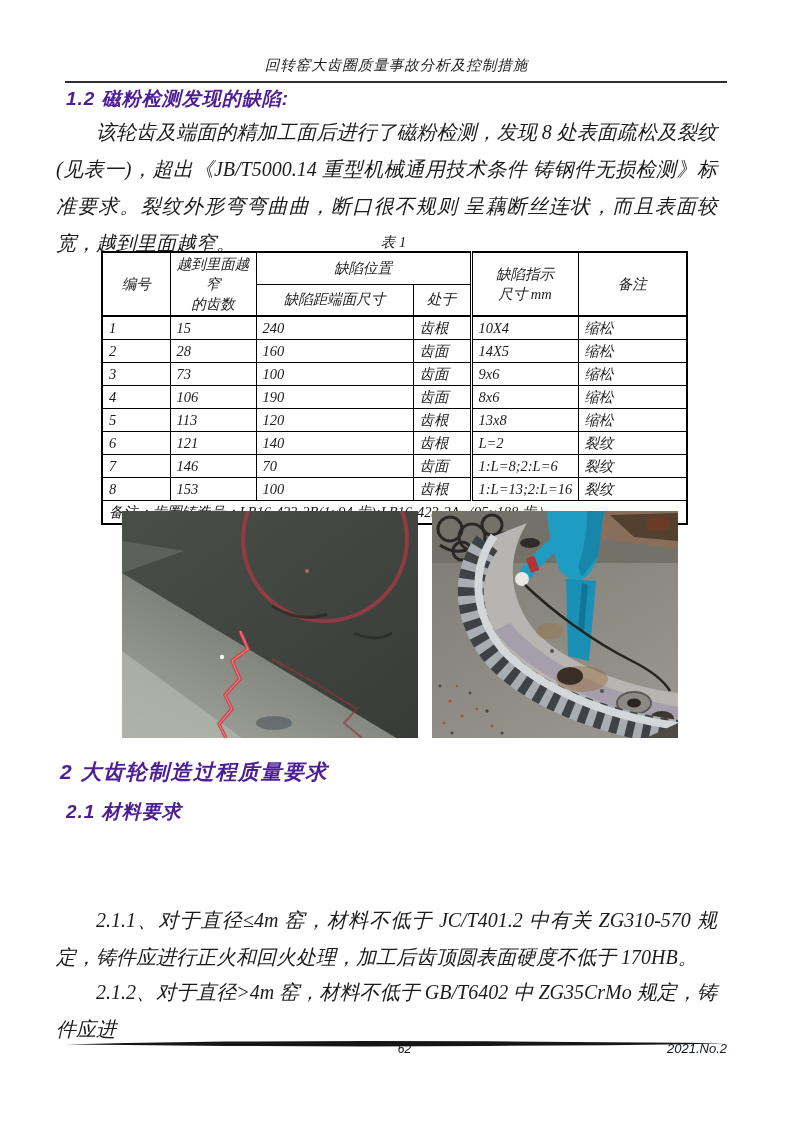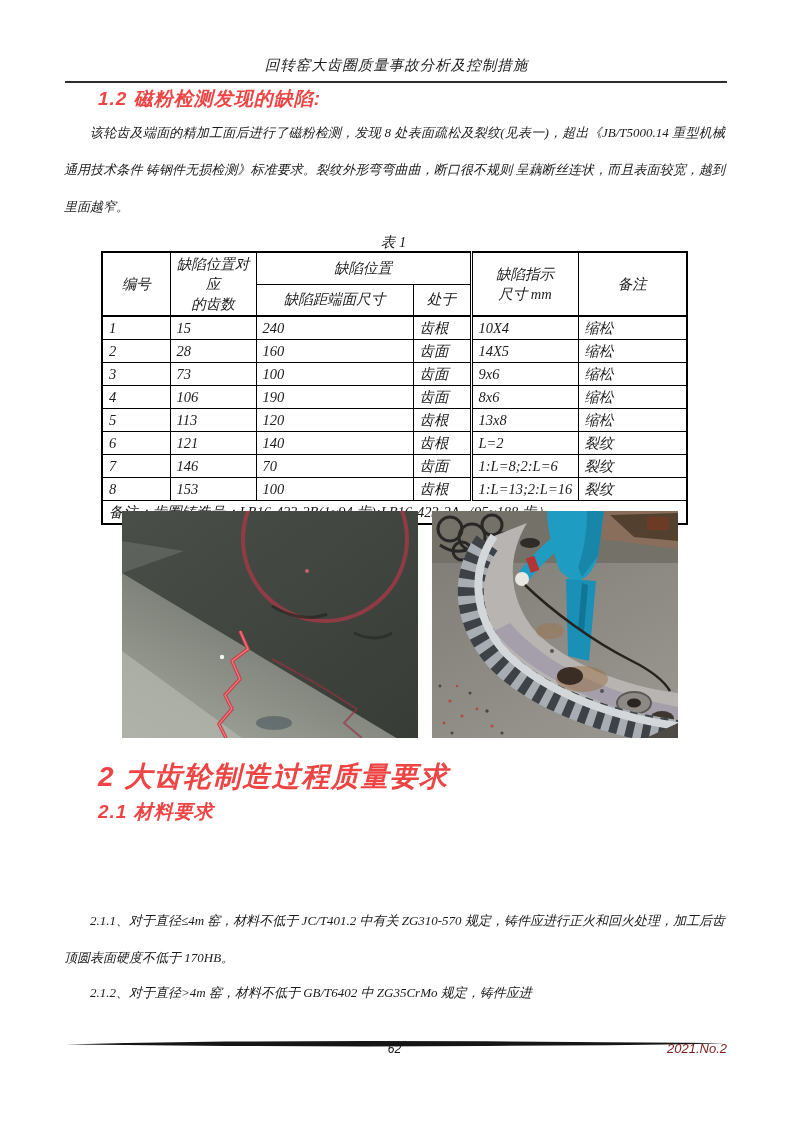"1.2 磁粉检测发现的缺陷:" .h-sect { color: #ef4444 -> #4c1d95; margin-left: 32px -> none }
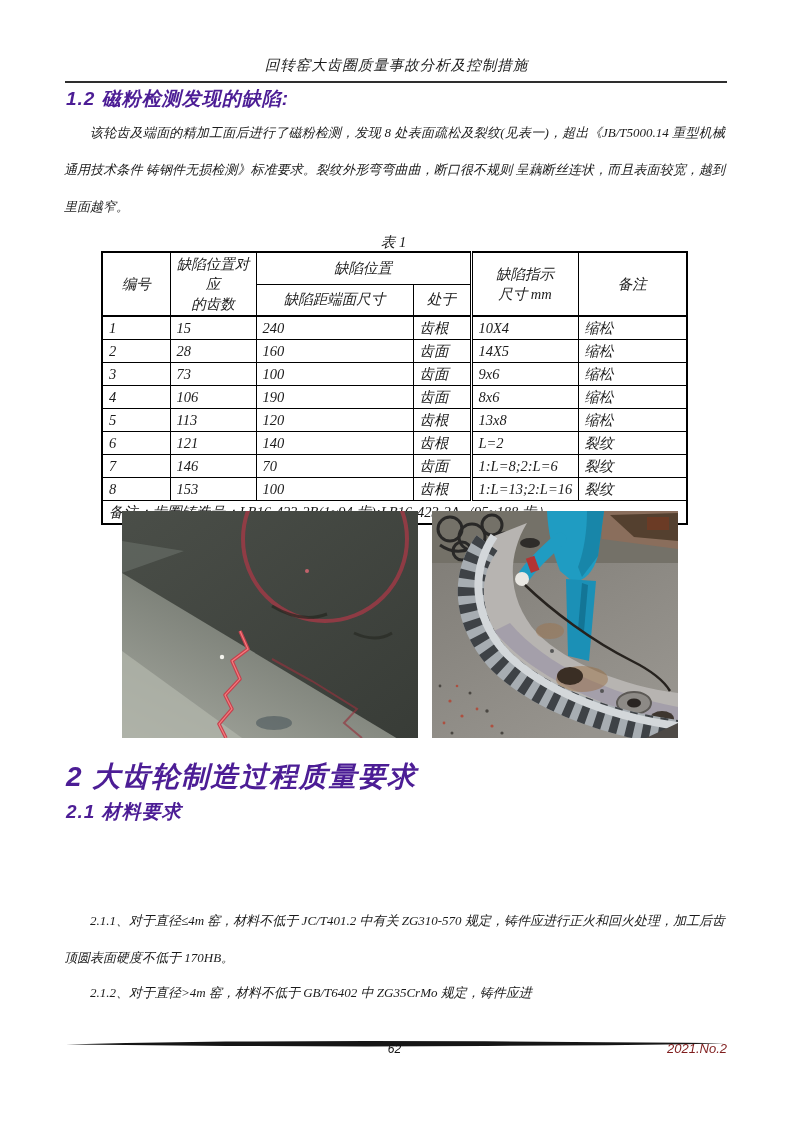"该轮齿及端面的精加工面后进行了磁粉检测，发现 8" .para { font-size: 13px -> 20px; left: 64px -> 56px }
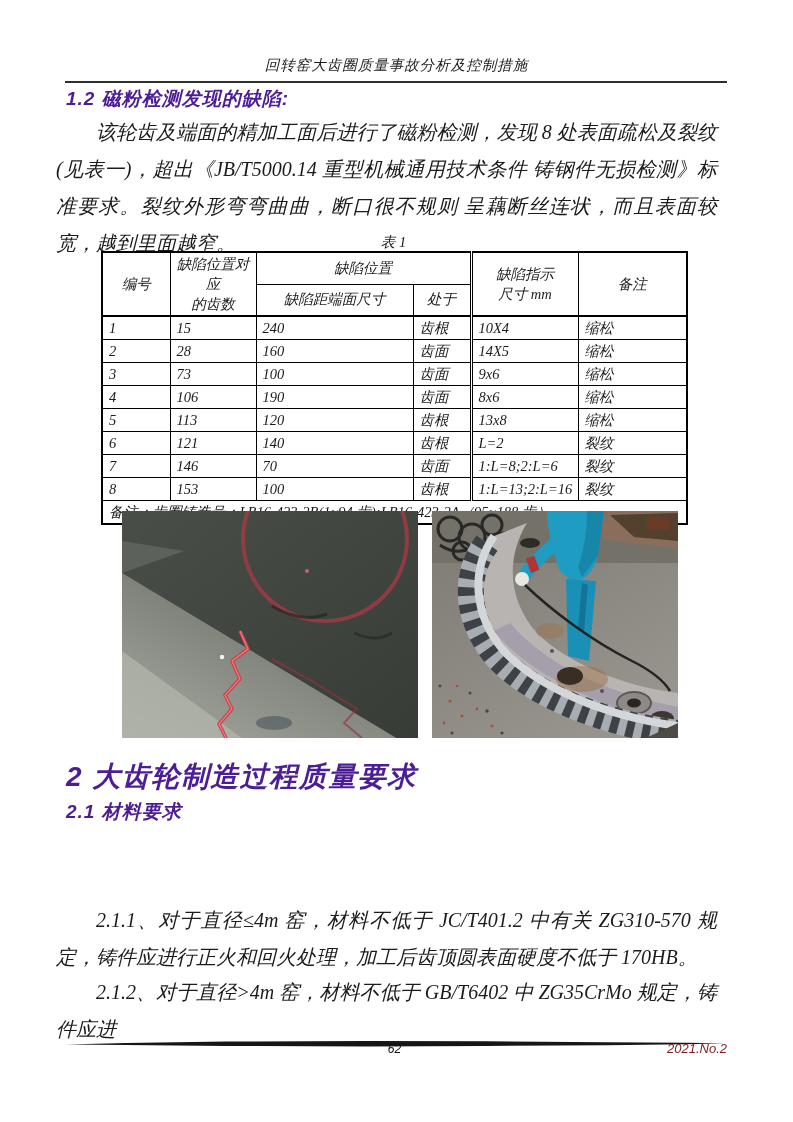"缺陷位置对应" th.multi { text: 缺陷位置对应 -> 越到里面越窄 }
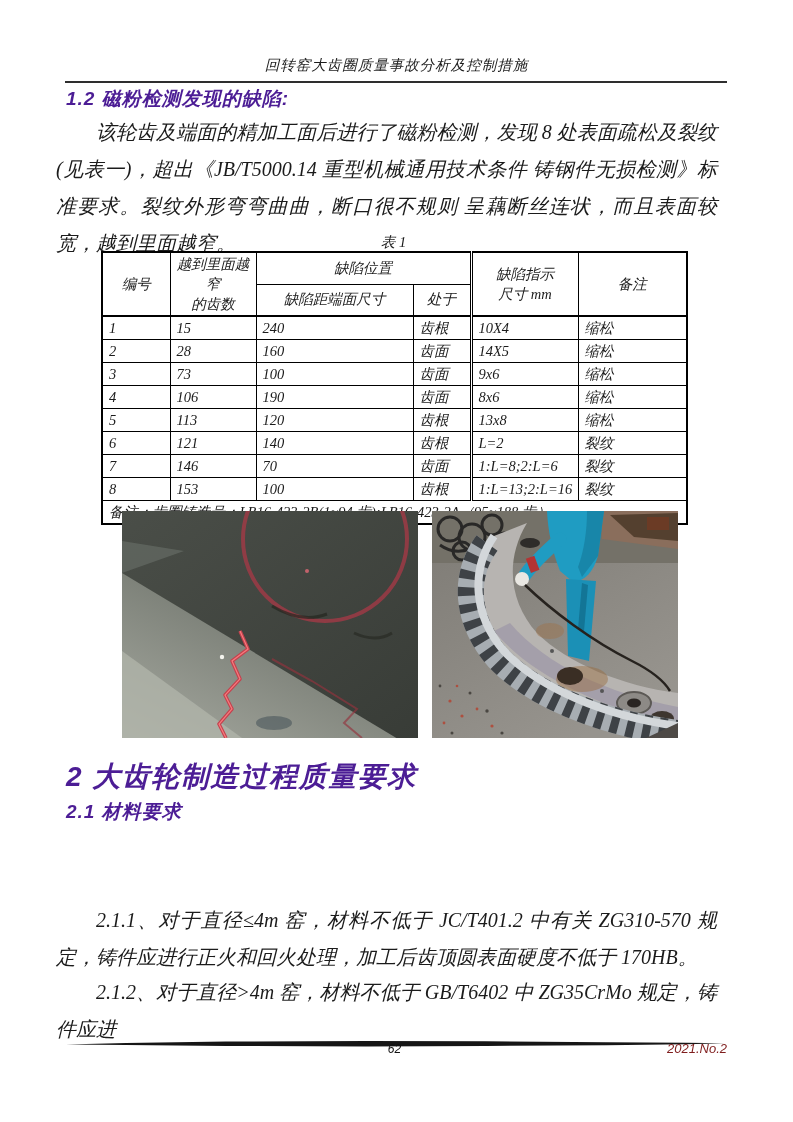"2 大齿轮制造过程质量要求" .h-2 { font-size: 28px -> 21px; left: 66px -> 60px }
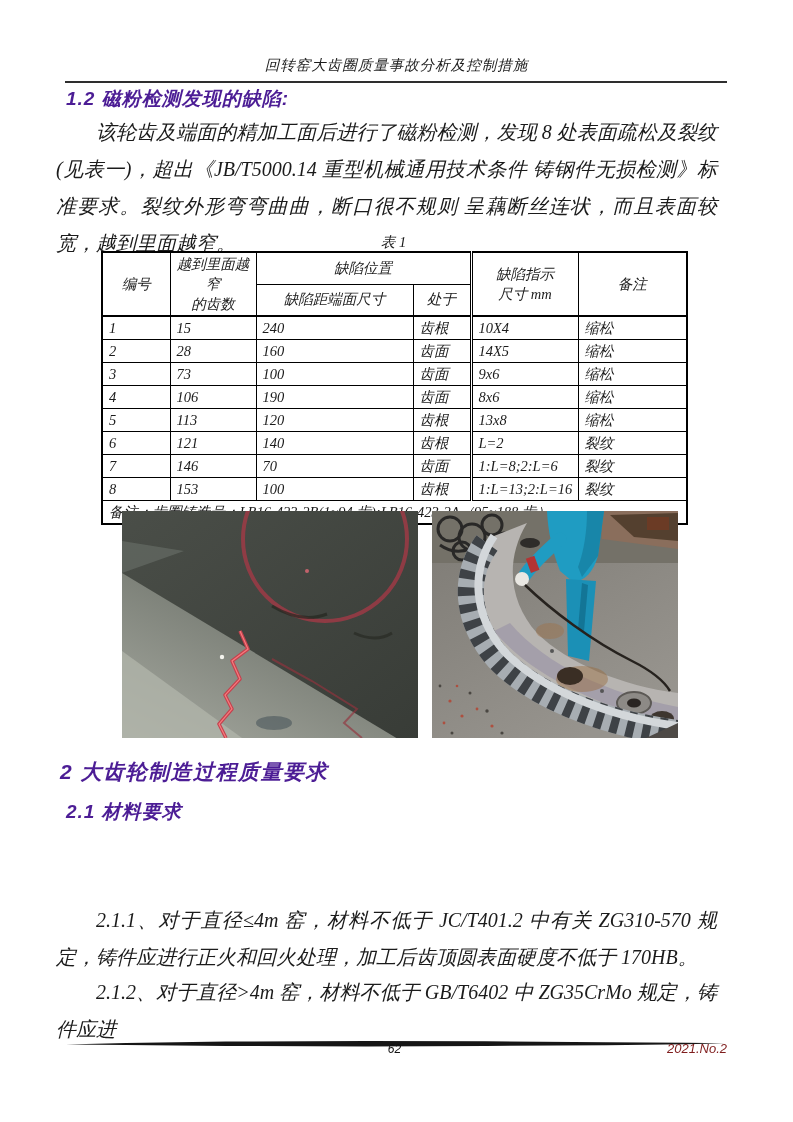"62" .footer-page { left: 64px -> 74px }
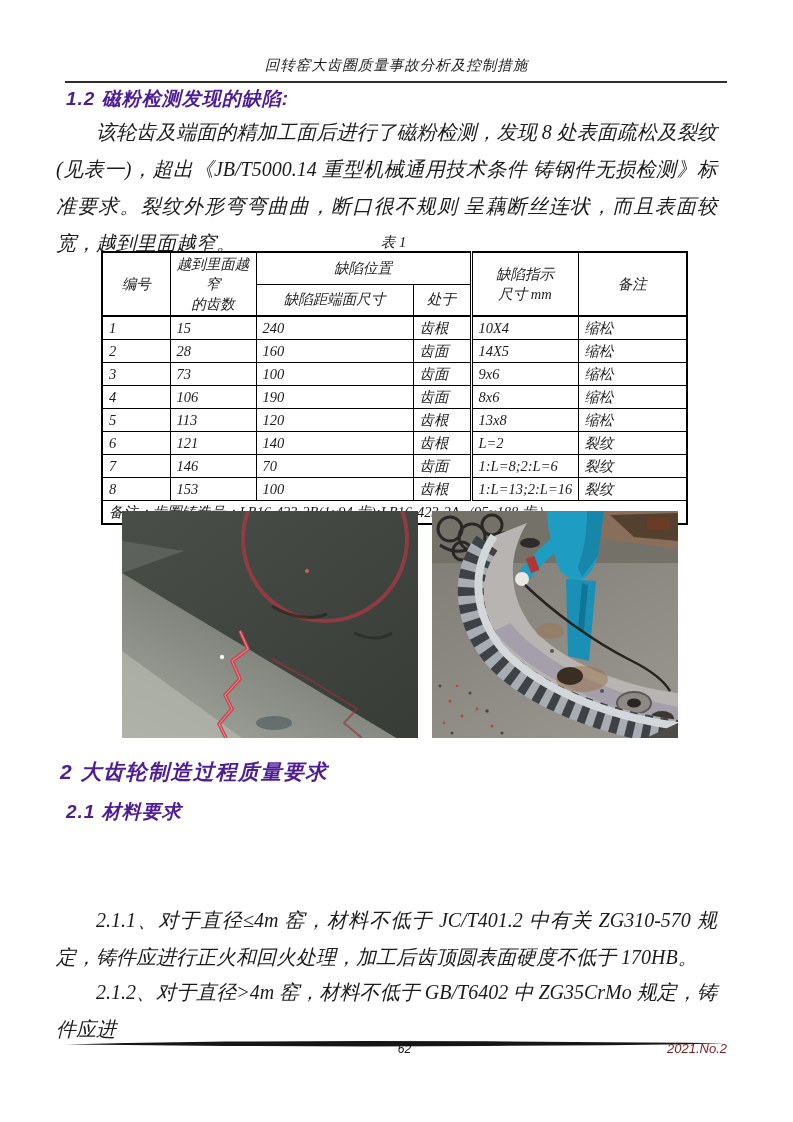"2021.No.2" .footer-issue { color: #7f1d1d -> #0f172a }
